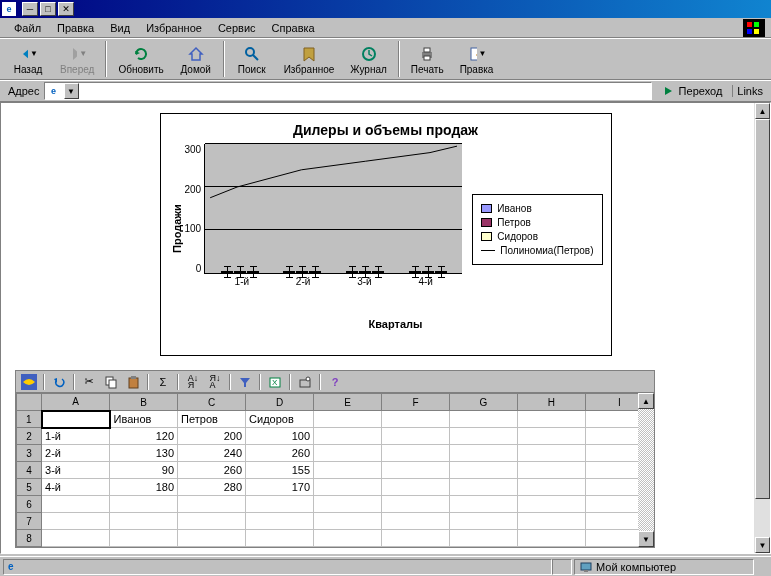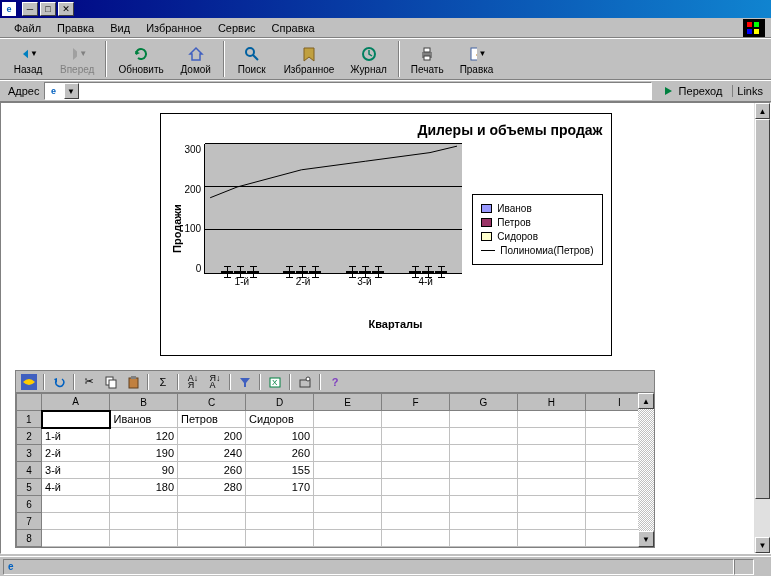"Дилеры и объемы продаж" .chart-title { text-align: right -> center }
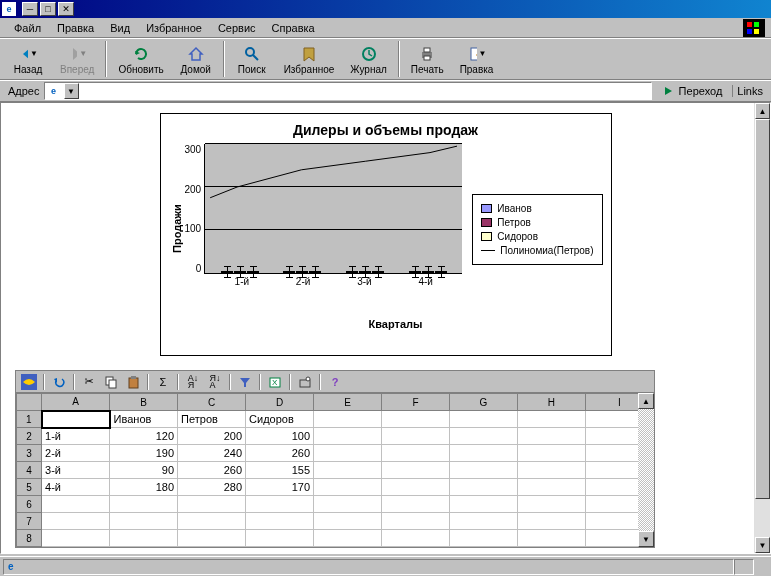"190" td.num { text: 190 -> 130 }
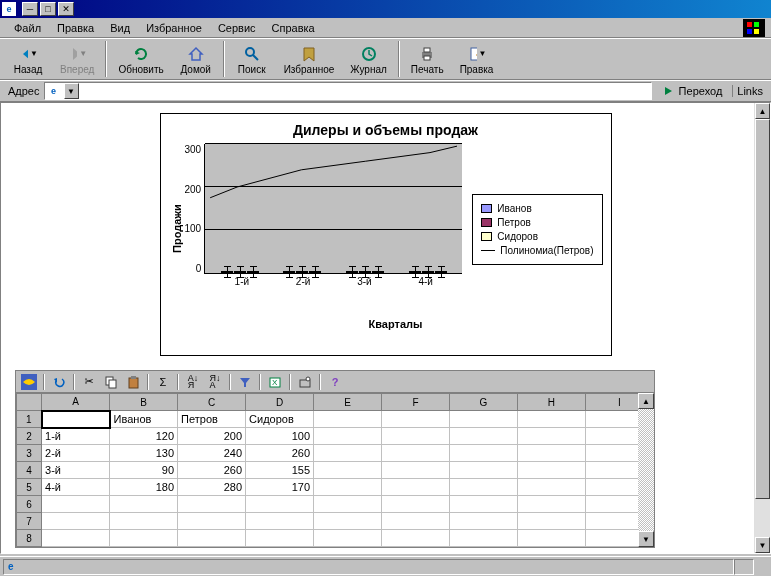"Мой компьютер" div.panel { html: none -> <div> <svg> <rect></rect> <rect></rect> </svg> <span>Мой компьютер</span> </div> }
